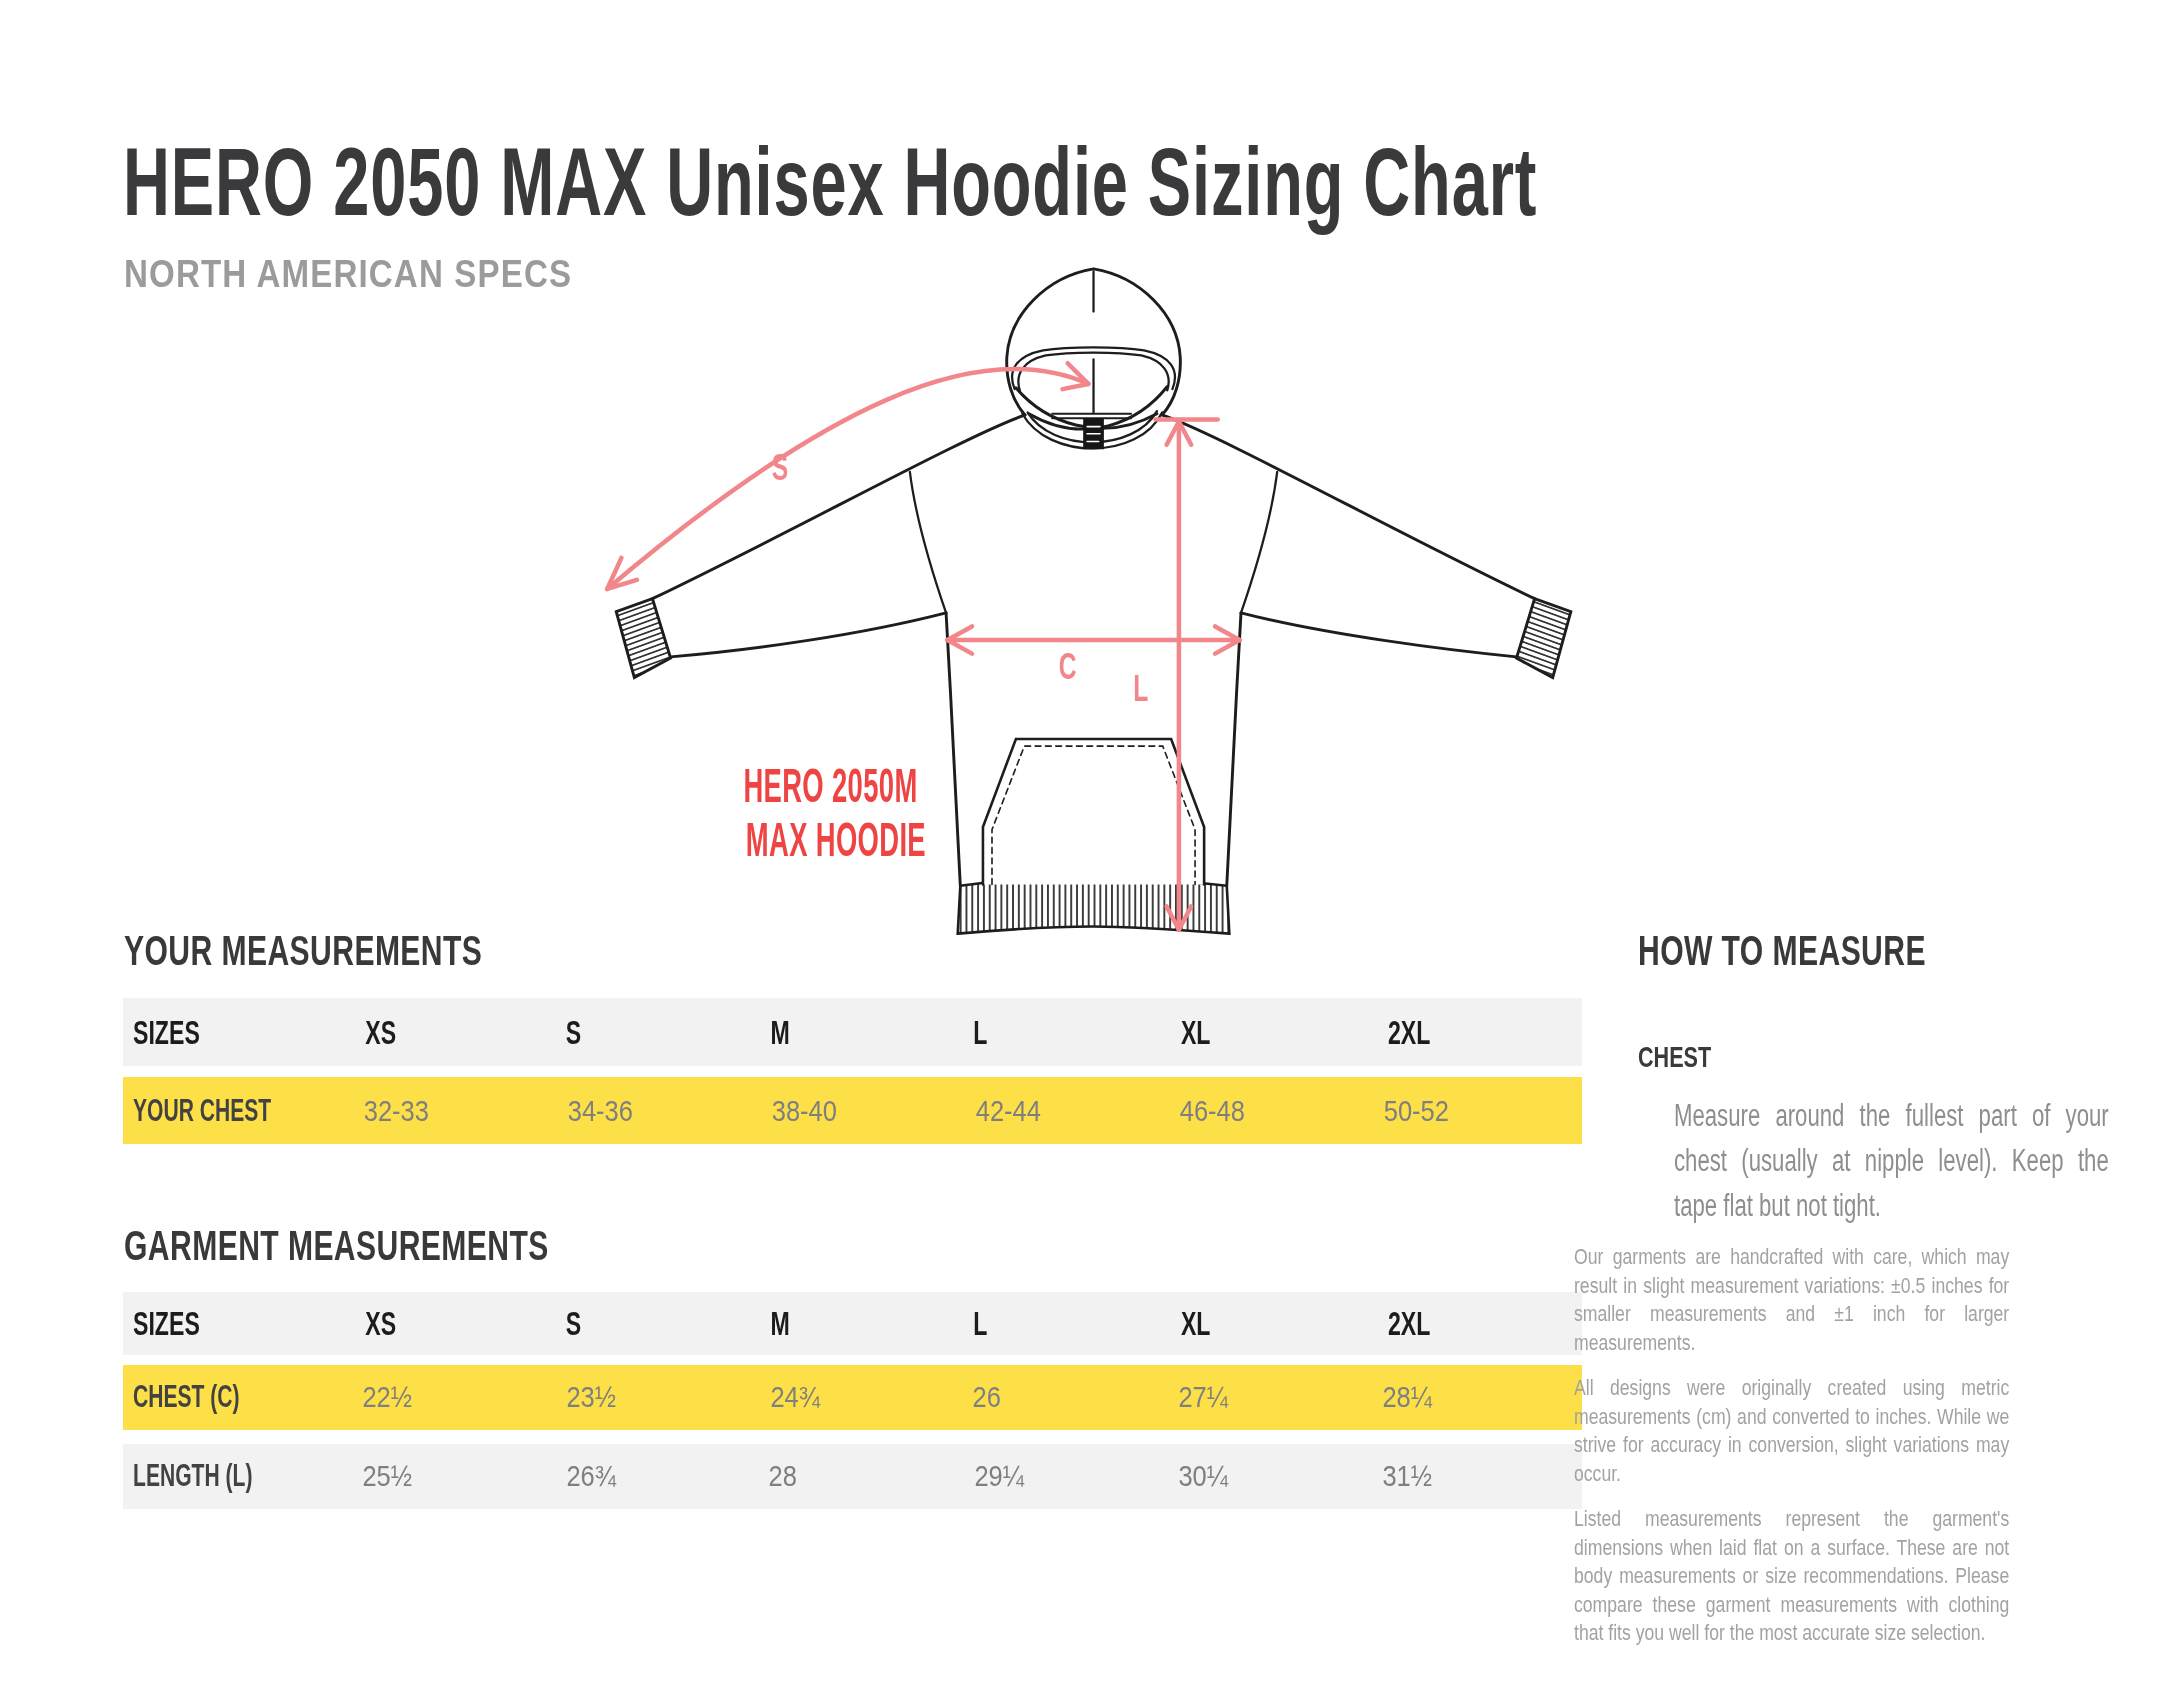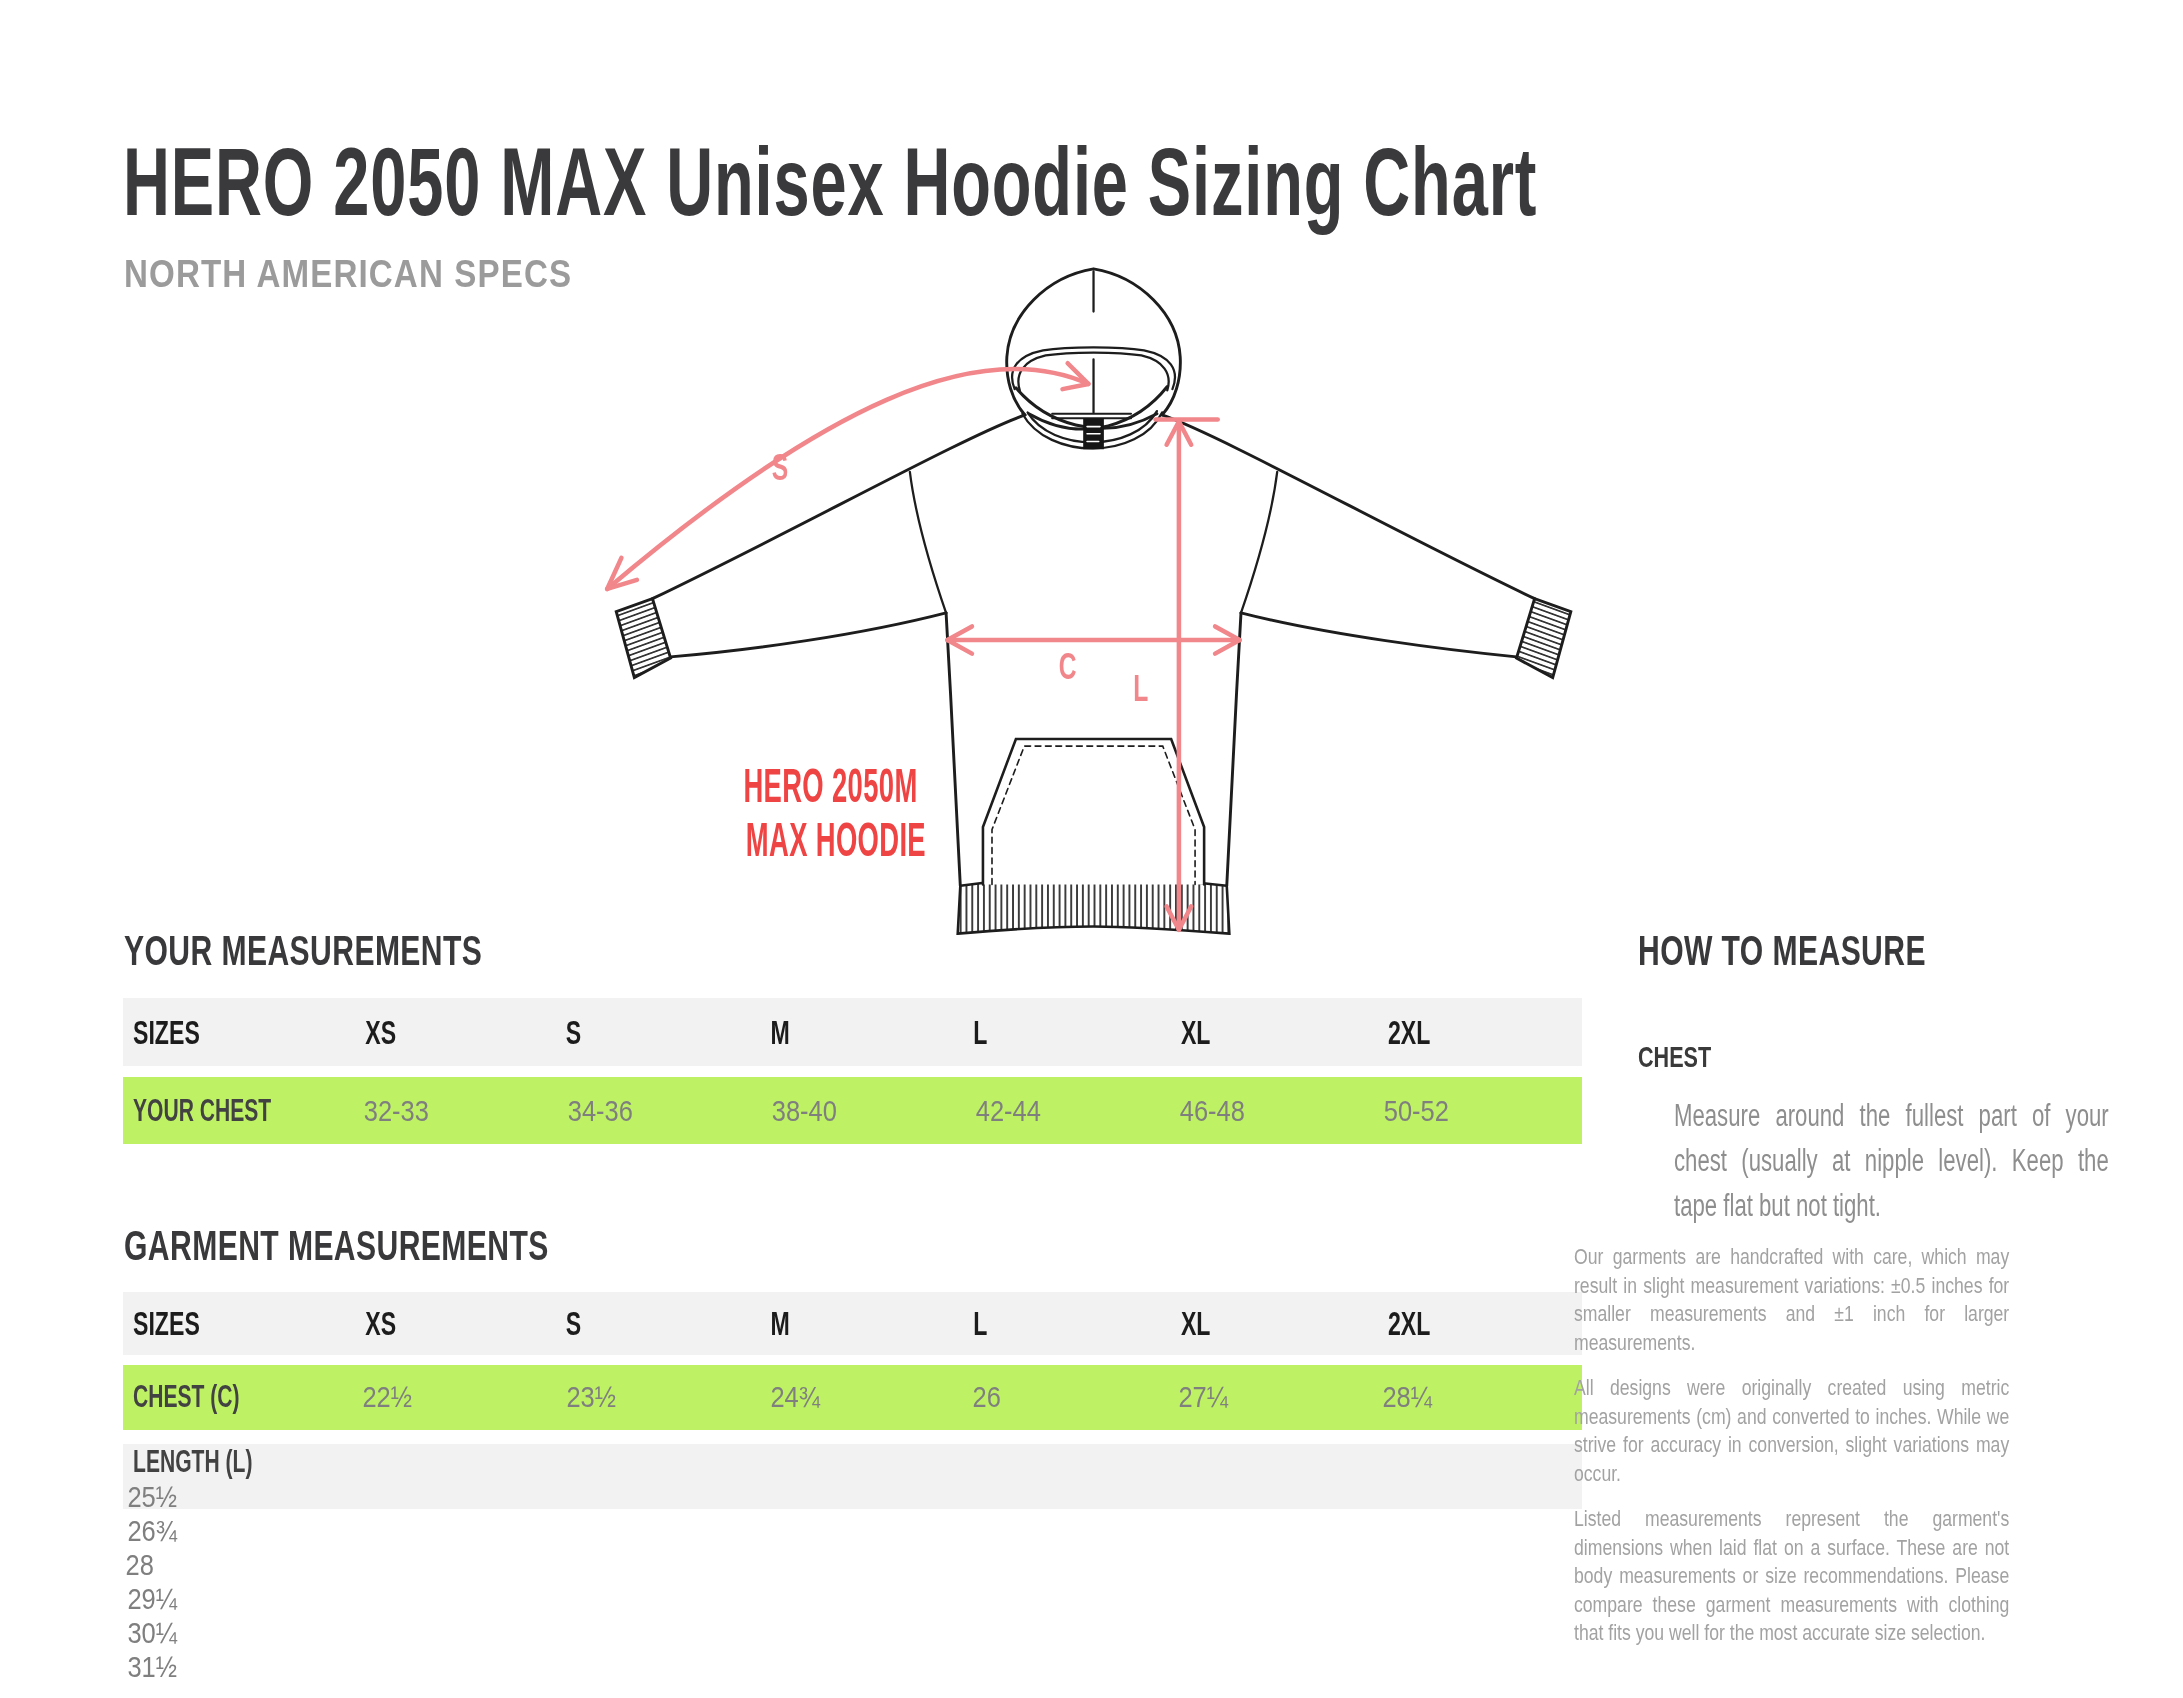"YOUR CHEST" .trow.data { background: #bef264 -> #fde047 }
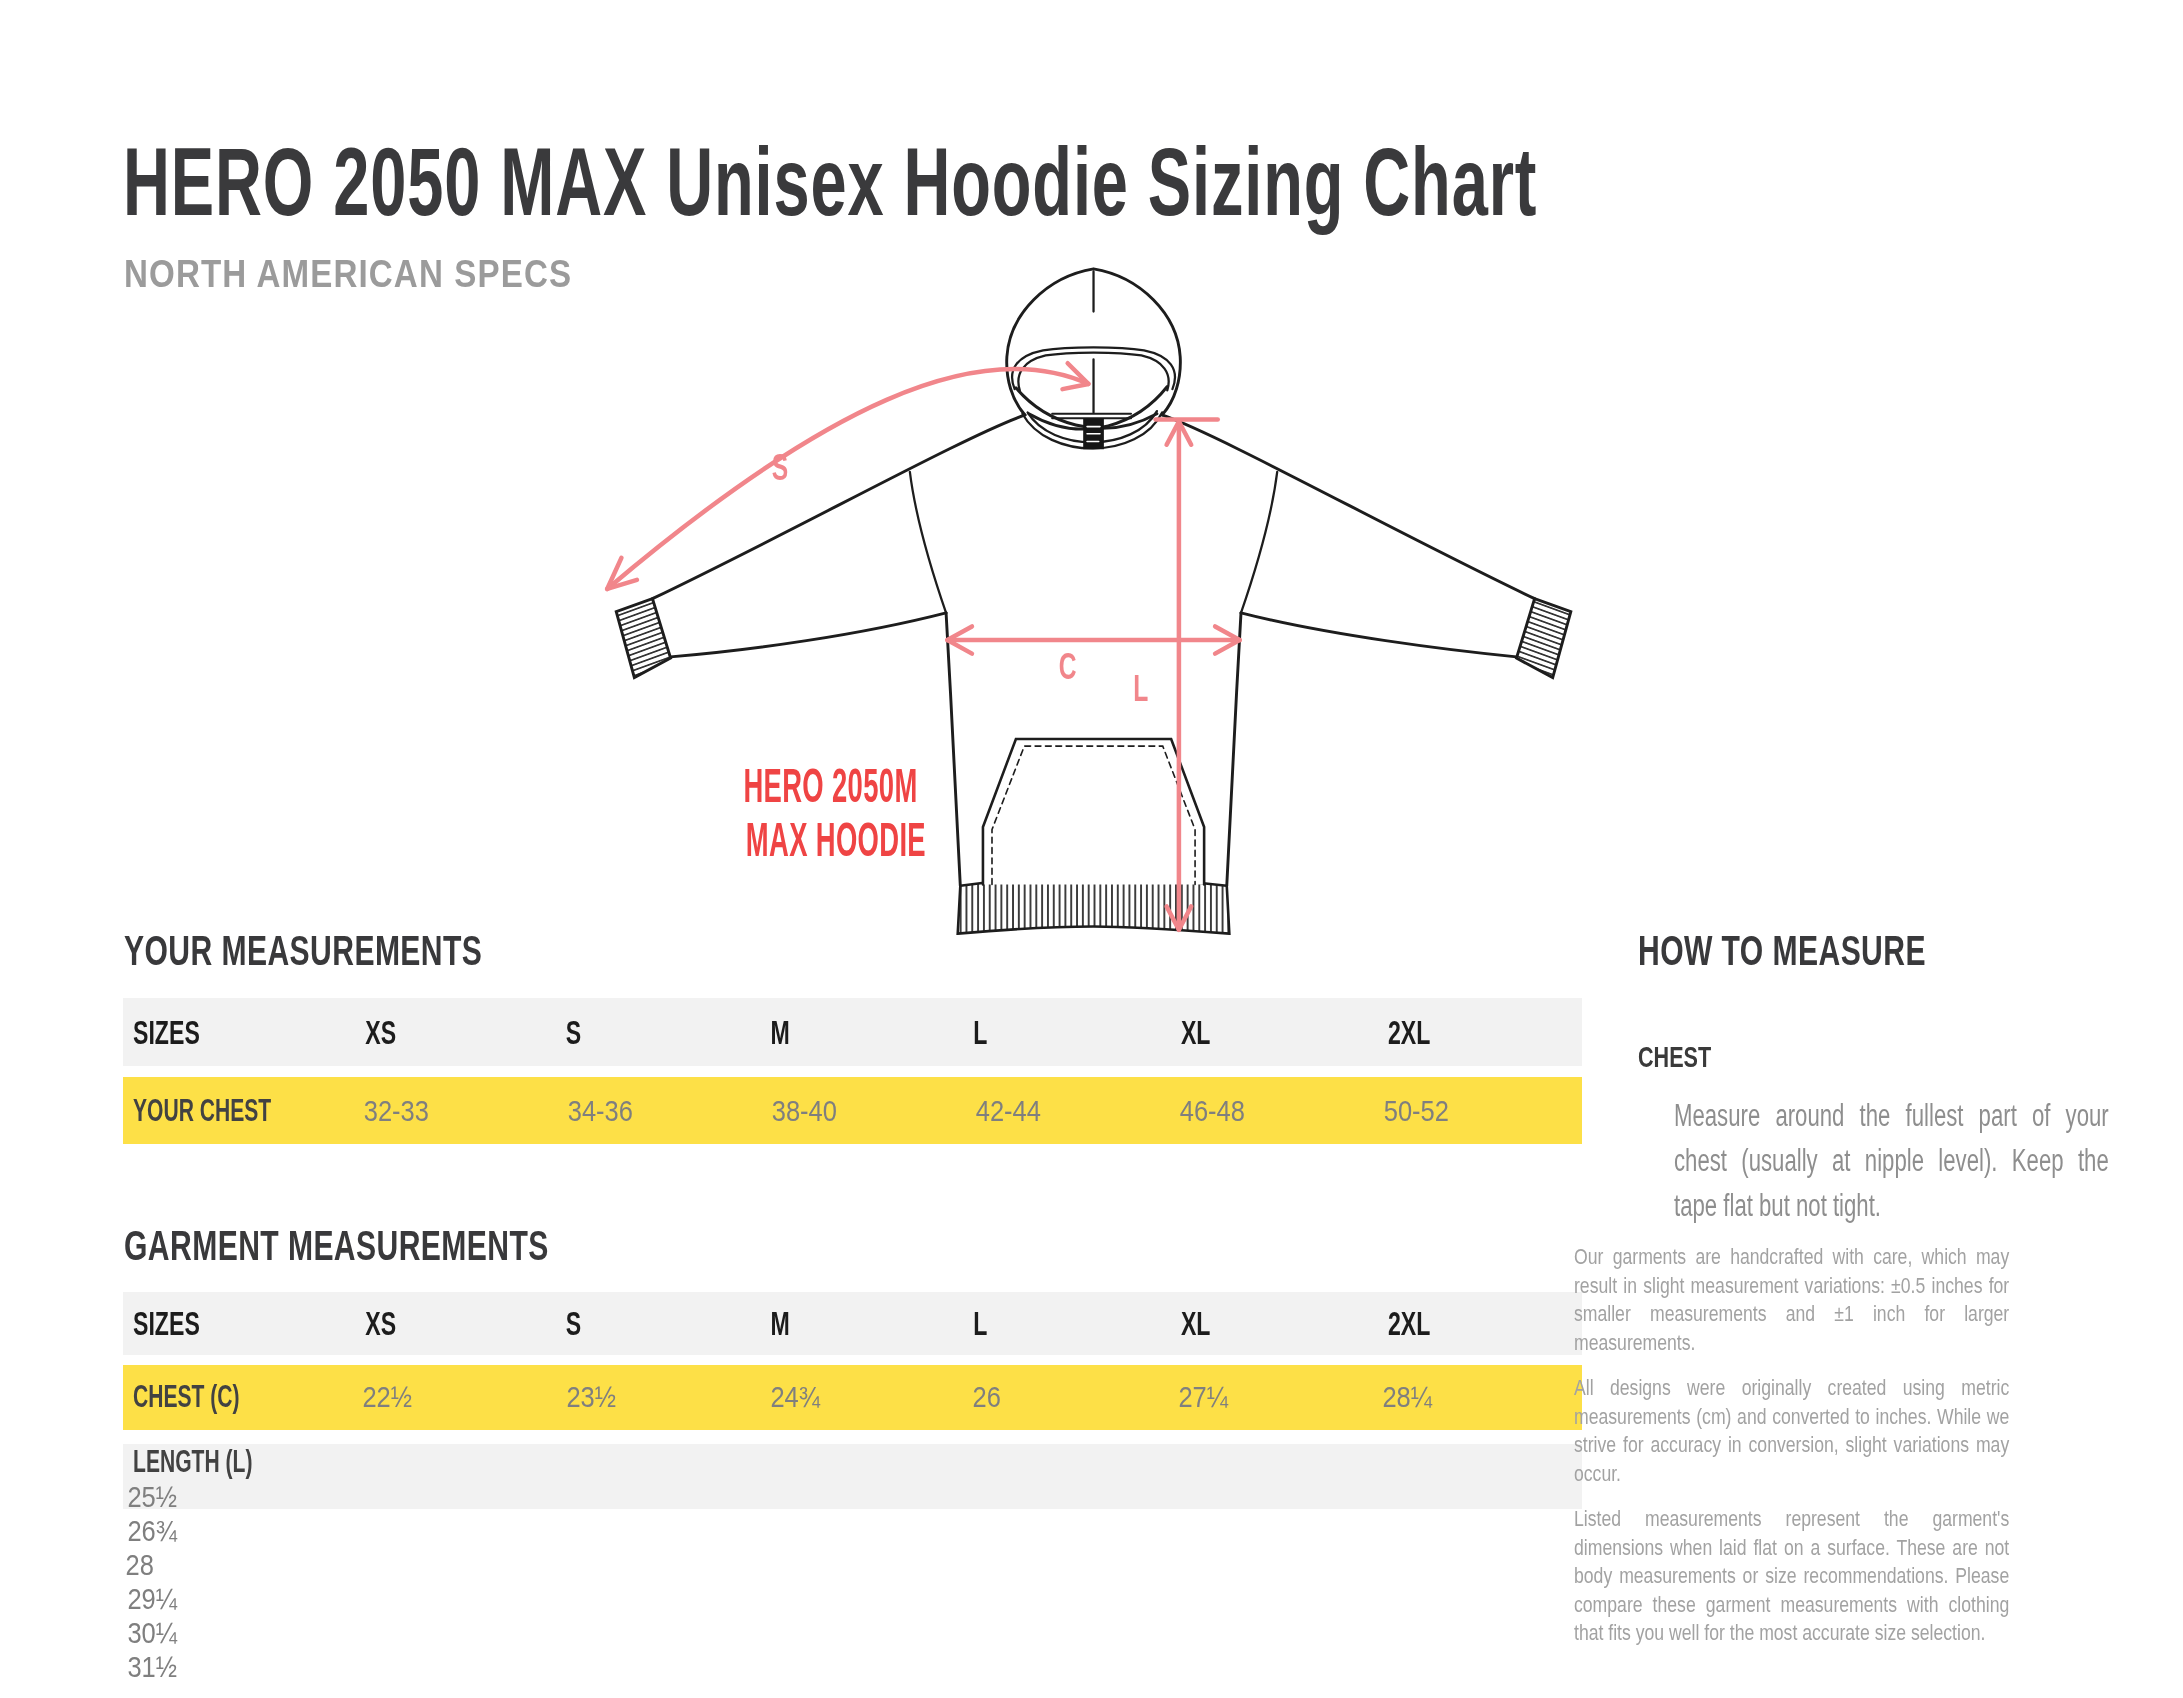"LENGTH (L)" #t2 .trow.data.alt { flex-direction: column -> none }
